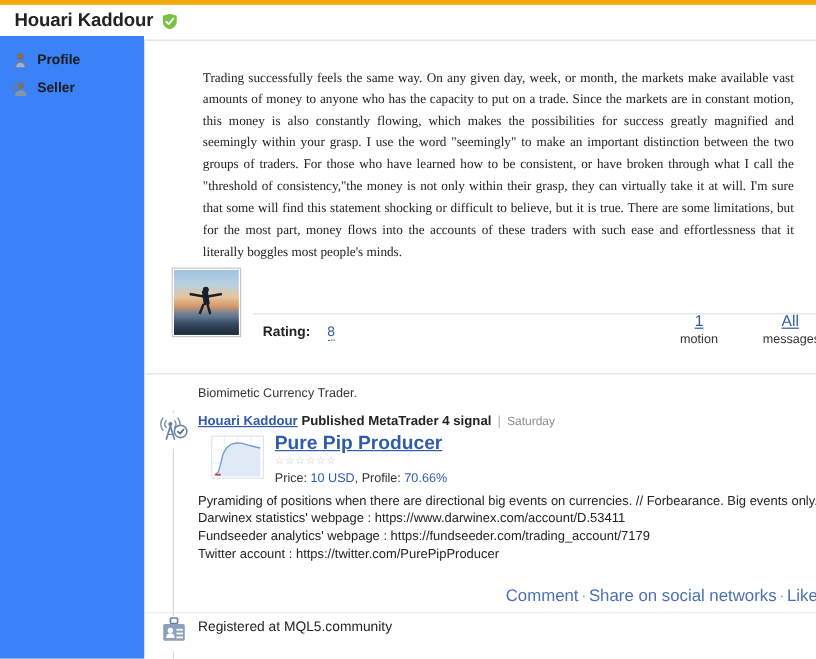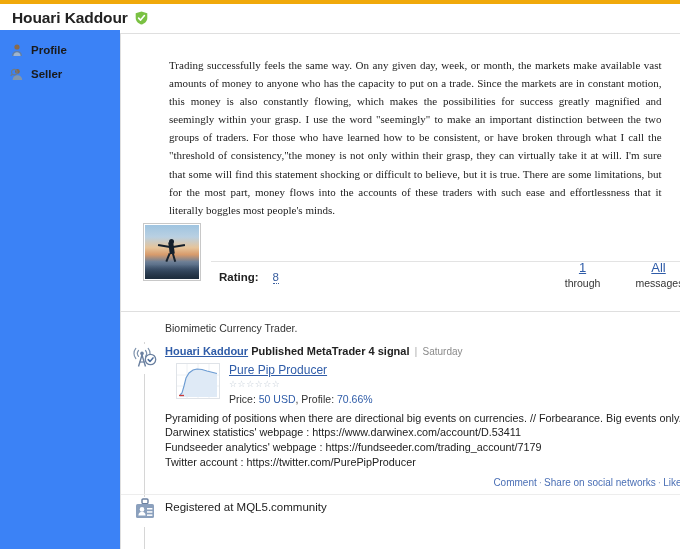"through" span.lbl { text: through -> motion }
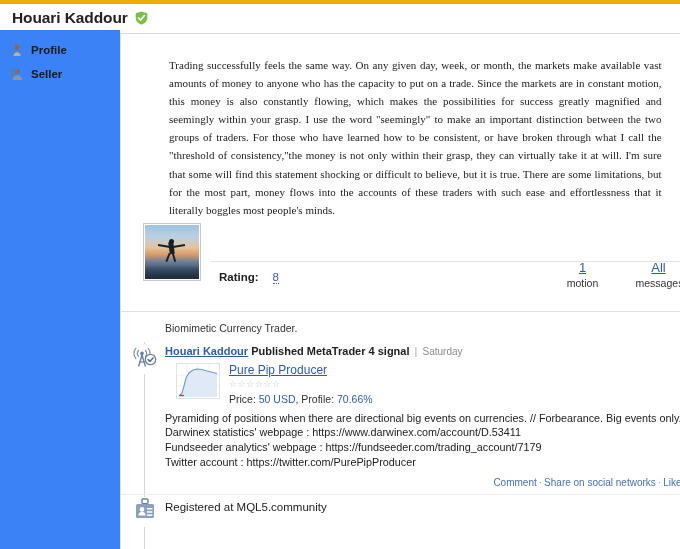"Pure Pip Producer" .signal-name { font-size: 12px -> 16px; font-weight: normal -> bold }
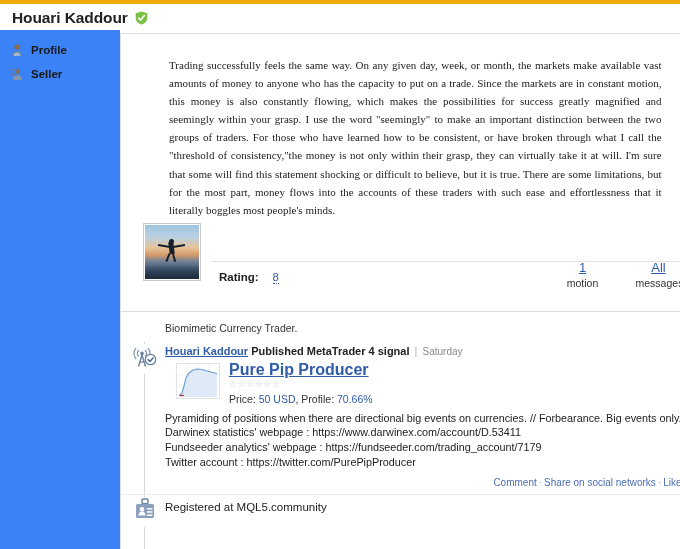"50 USD" span.val { text: 50 -> 10 }
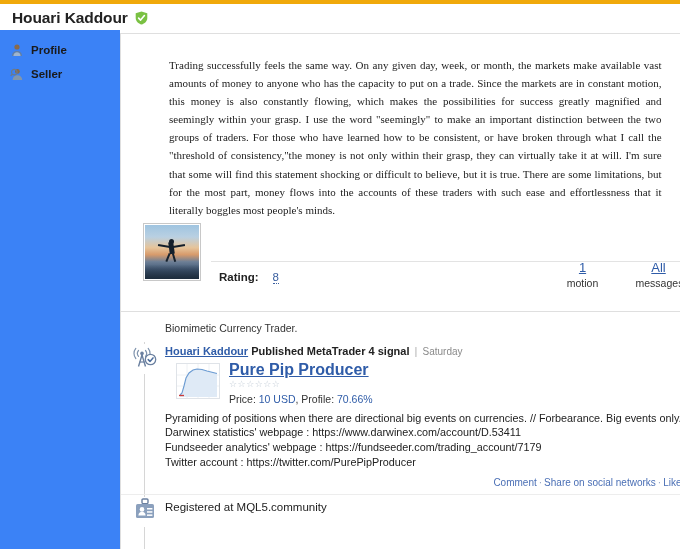"Comment · Share on social" .post-actions { font-size: 10px -> 14px; margin-top: none -> 11px }
